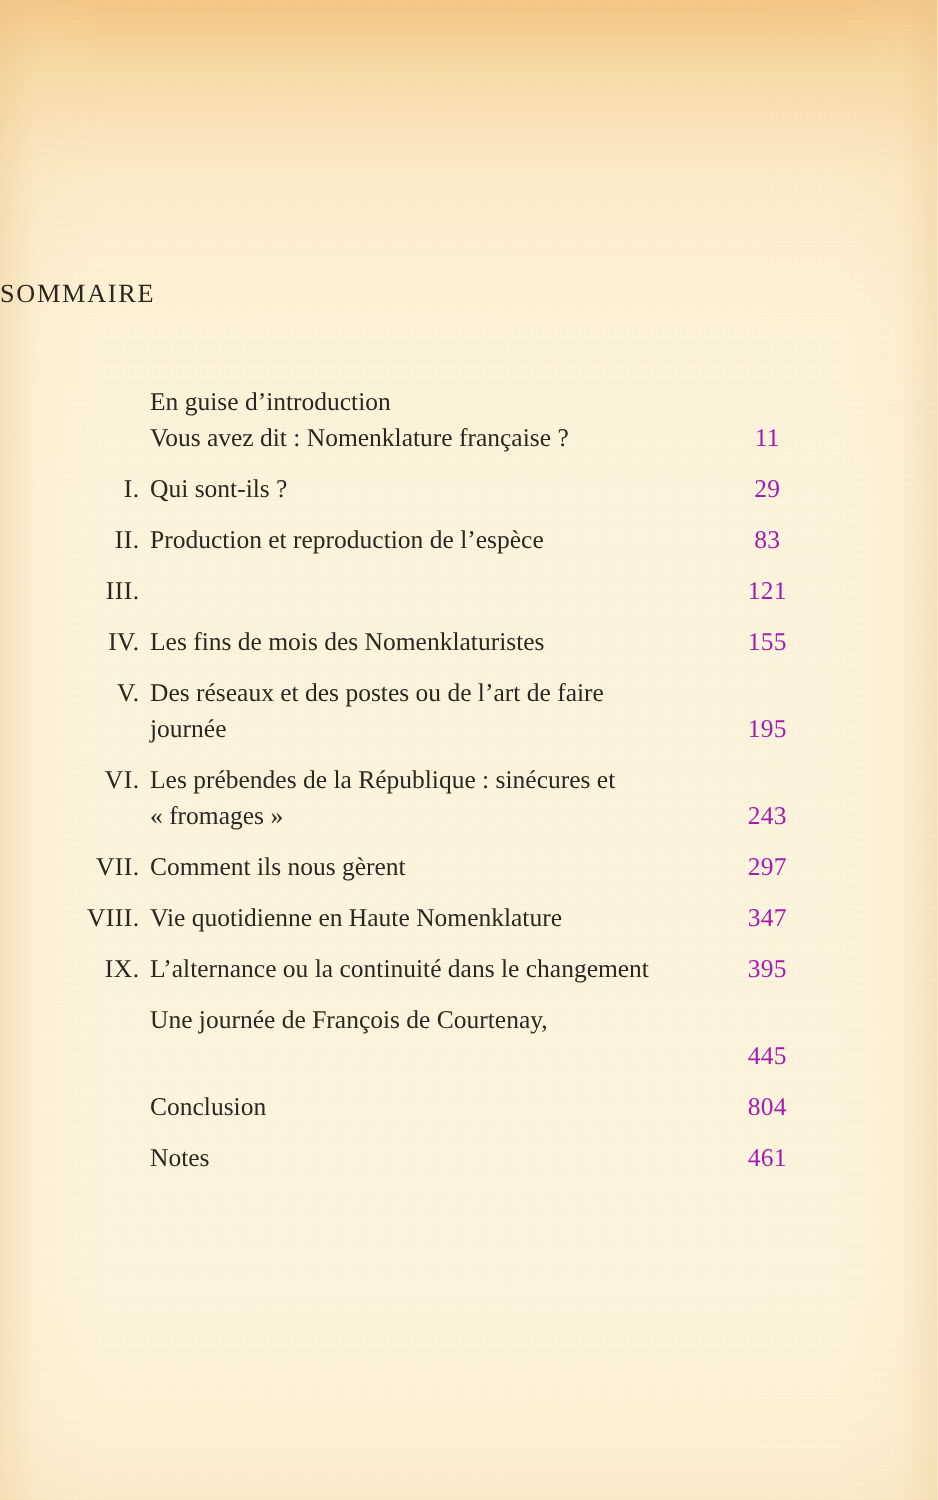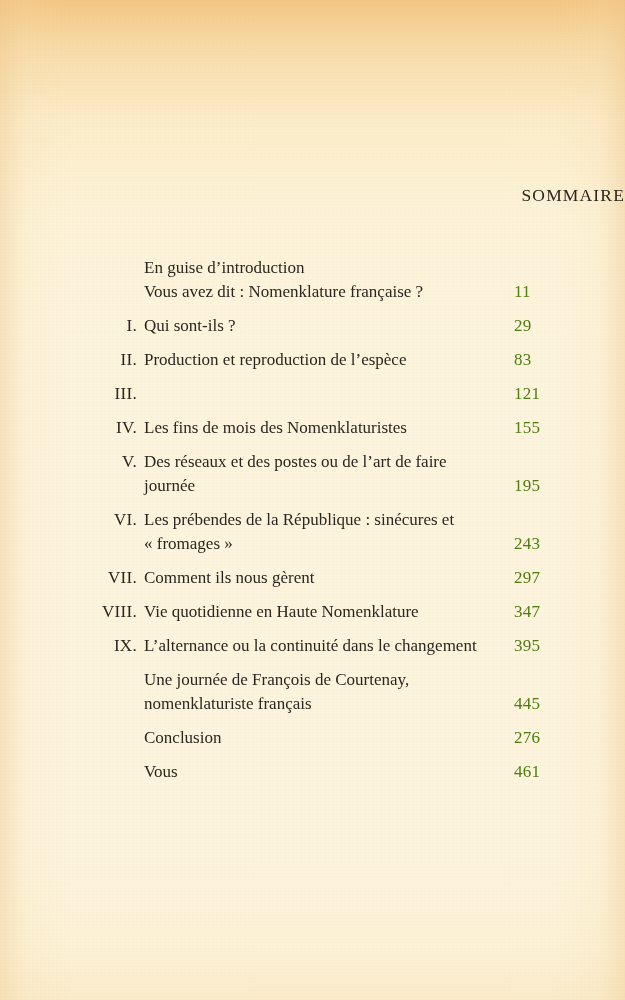"SOMMAIRE" .toc-title { text-align: right -> left }
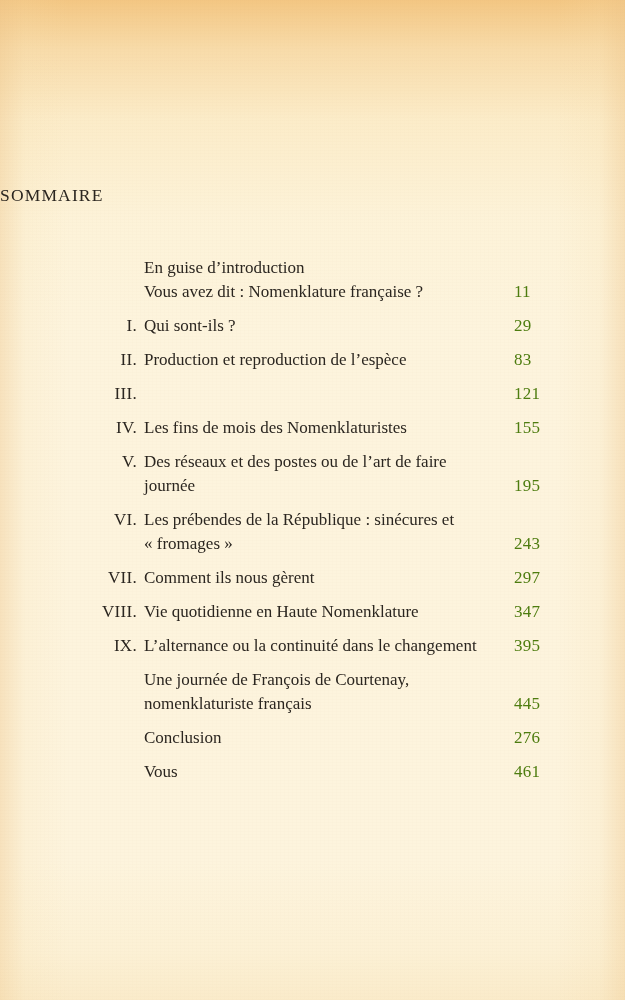"En guise d’introduction" .toc-entry { padding-left: 44px -> none }
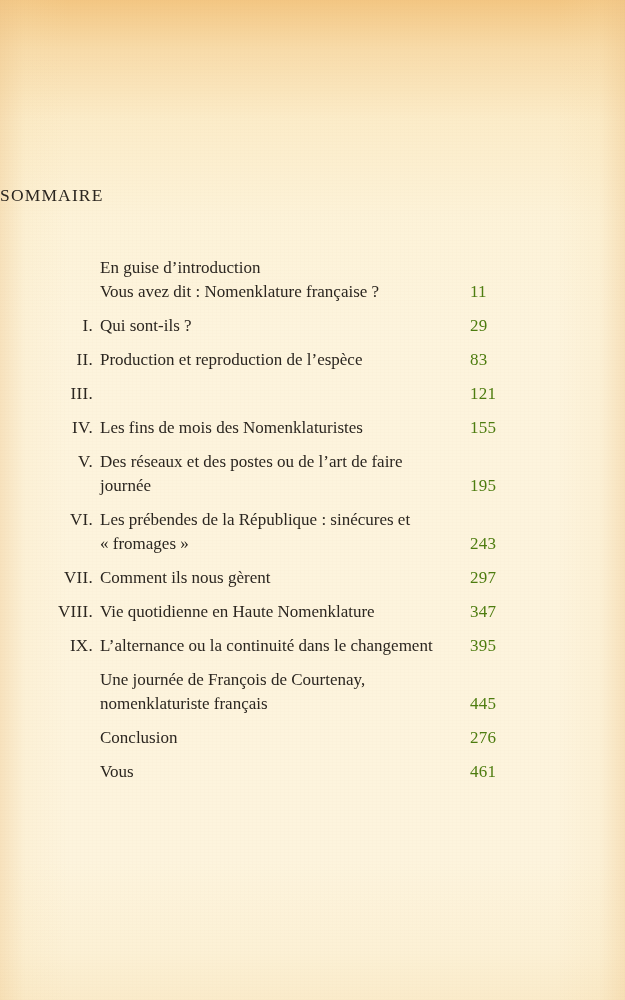"11" .pageno { color: #4d7c0f -> #a21caf; text-align: left -> center }
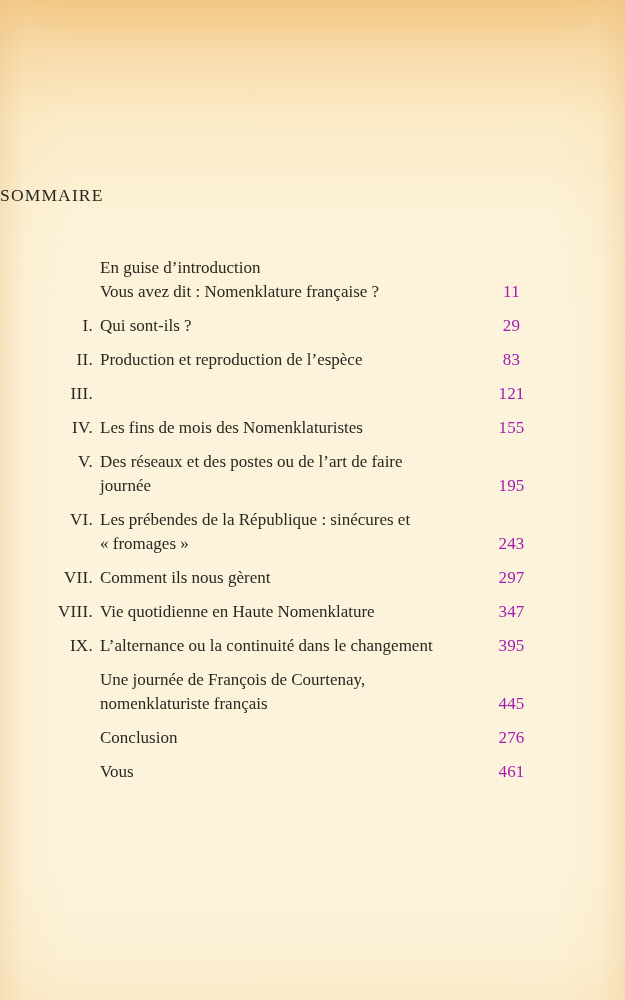"nomenklaturiste français" span.label { html: <span>nomenklaturiste français</span> -> none }
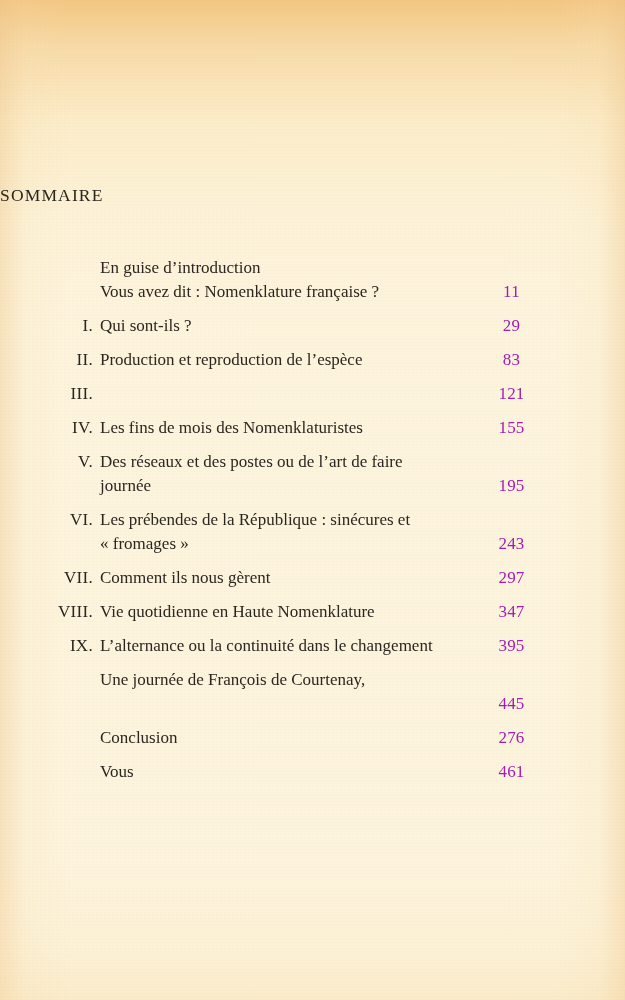"276" span.pageno { text: 276 -> 804 }
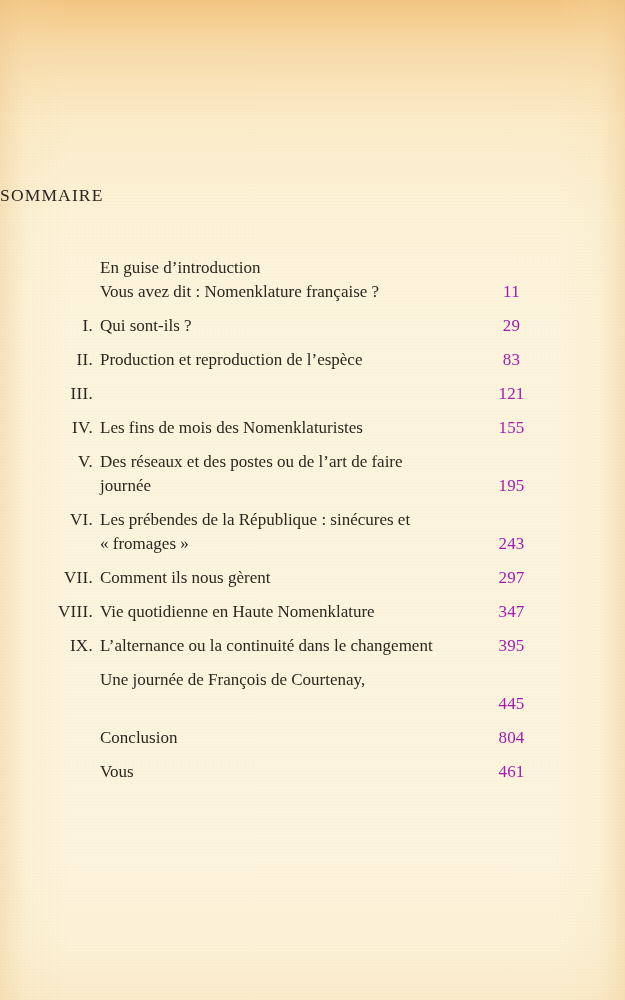"Vous" span.label { text: Vous -> Notes }
